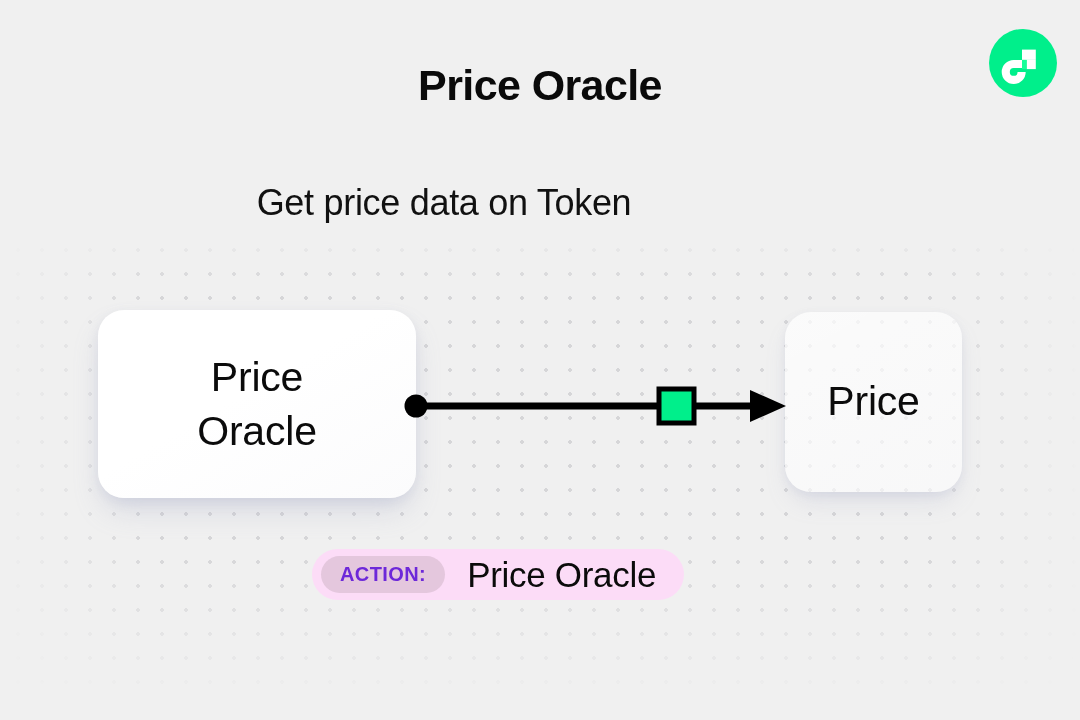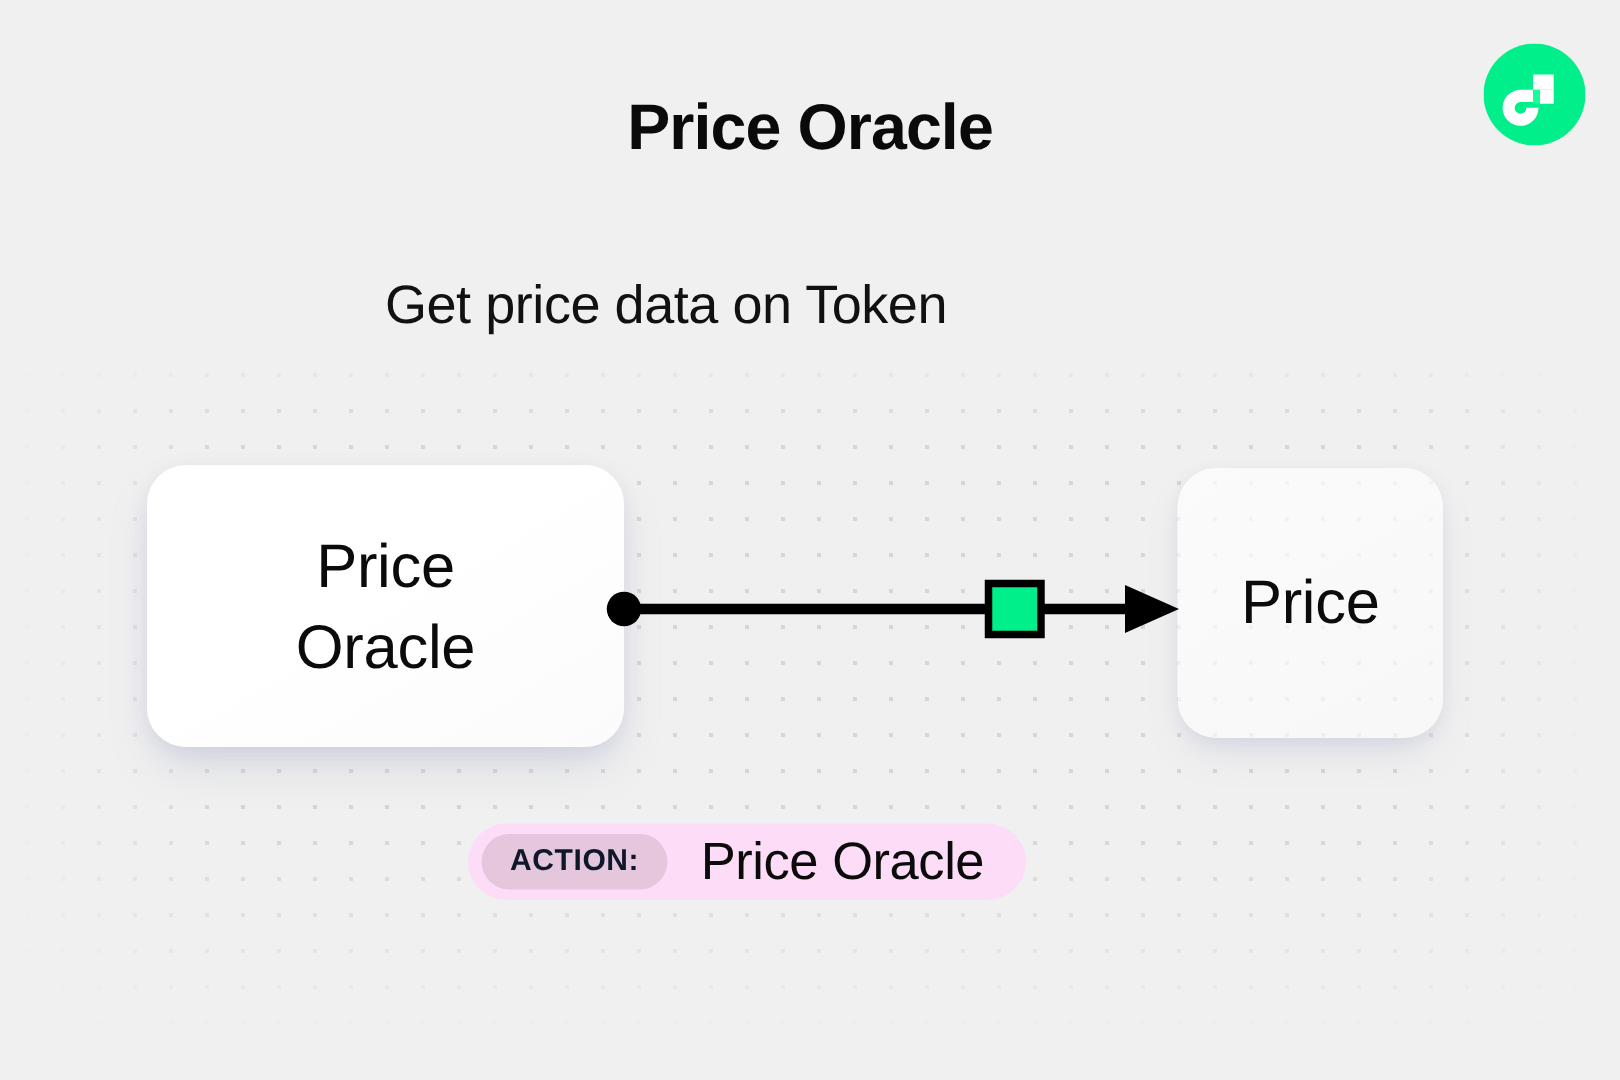"ACTION:" .action-tag { color: #0f172a -> #6d28d9 }
